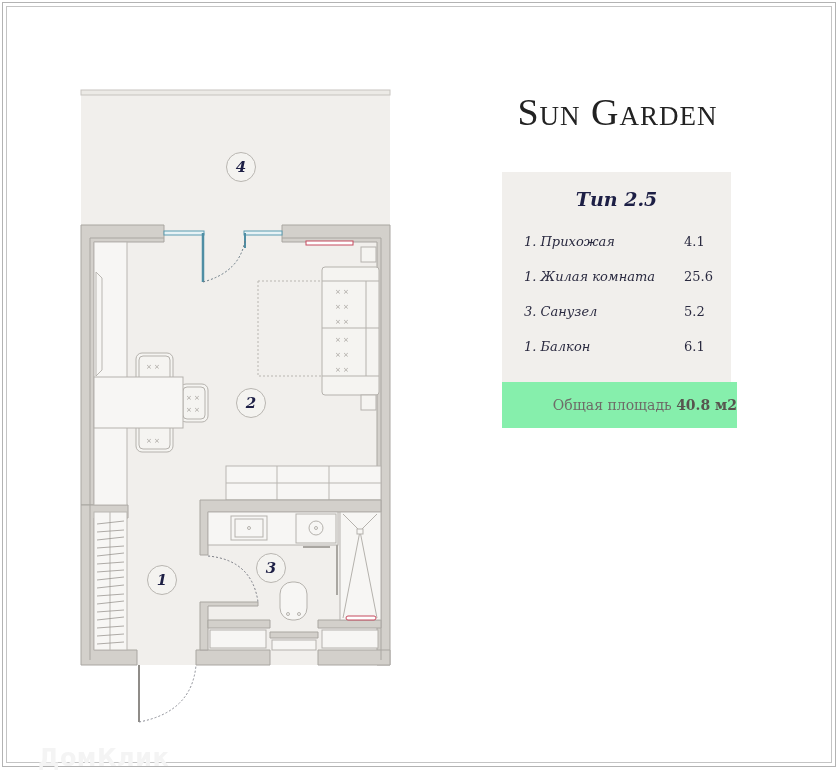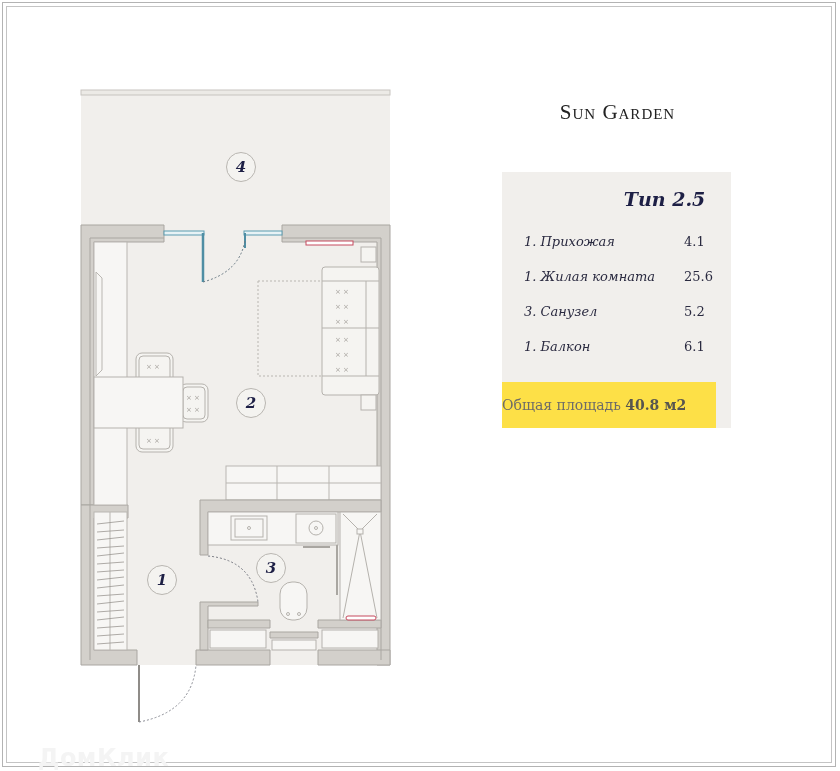"Sun Garden" .logo-main { font-size: 21px -> 38px }
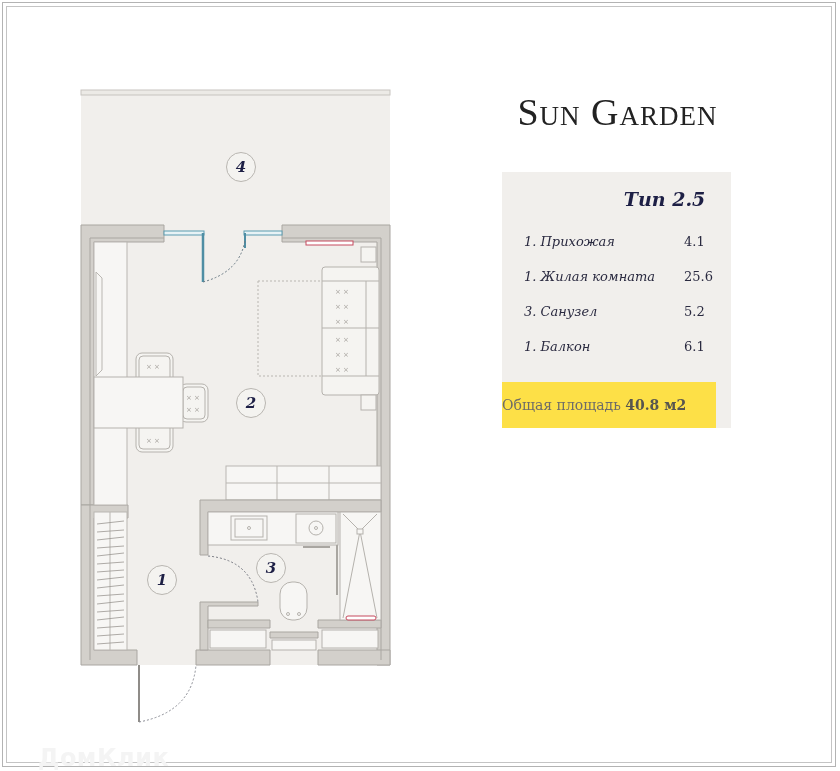"Тип 2.5" .panel-title { padding-left: 48px -> none }
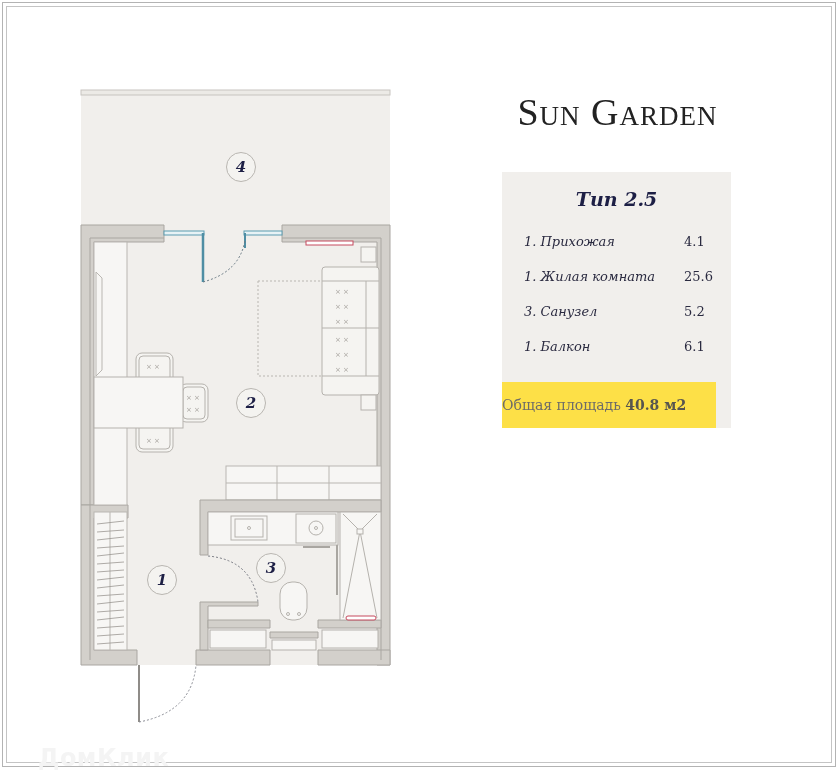"Общая площадь 40.8 м2" .total { background: #fde047 -> #86efac; text-align: left -> right; width: 214px -> 235px }
